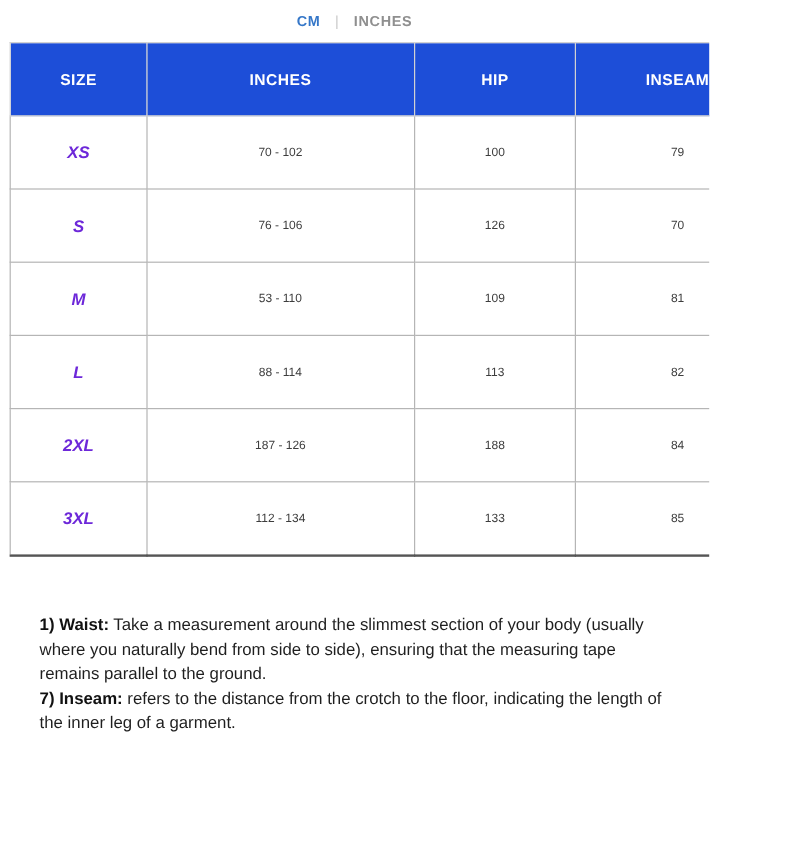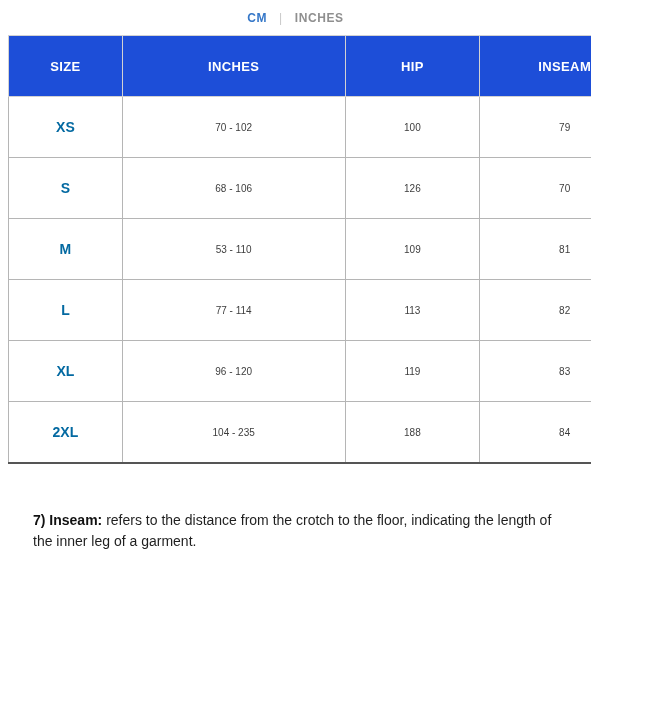"XS" table.size-table tbody td.size-cell { color: #0369a1 -> #6d28d9; font-style: none -> italic }
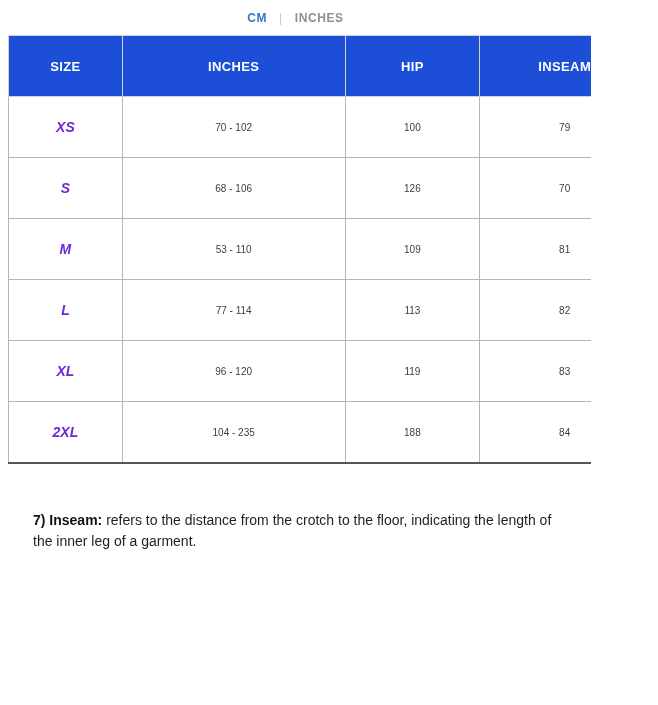"68 - 106" td { text: 68 -> 76 }
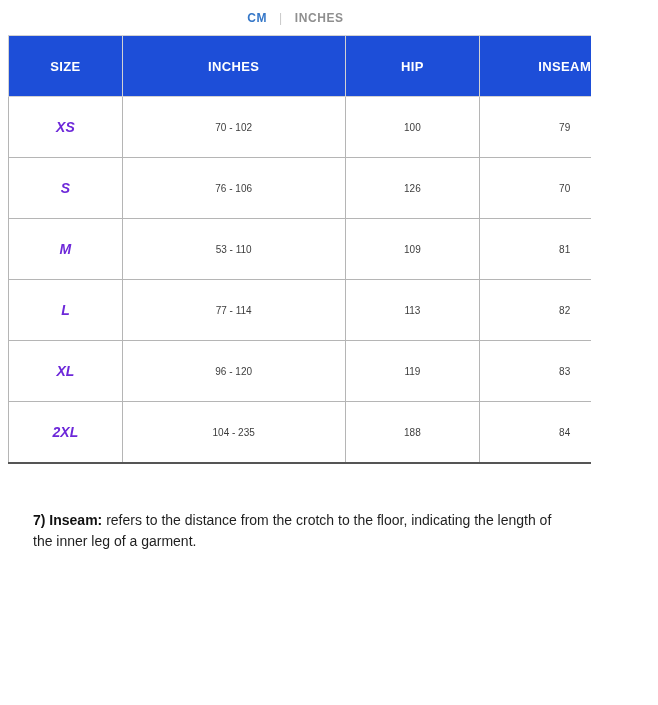"77 - 114" td { text: 77 -> 88 }
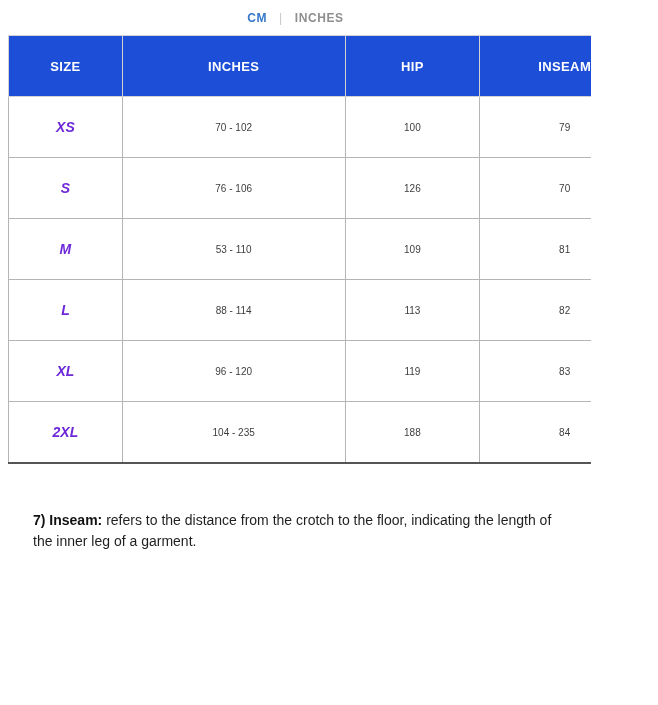"XL" tr { html: <tr> <td>XL</td> <td>96 - 120</td> <td>119</td> <td>83</td> </tr> -> none }
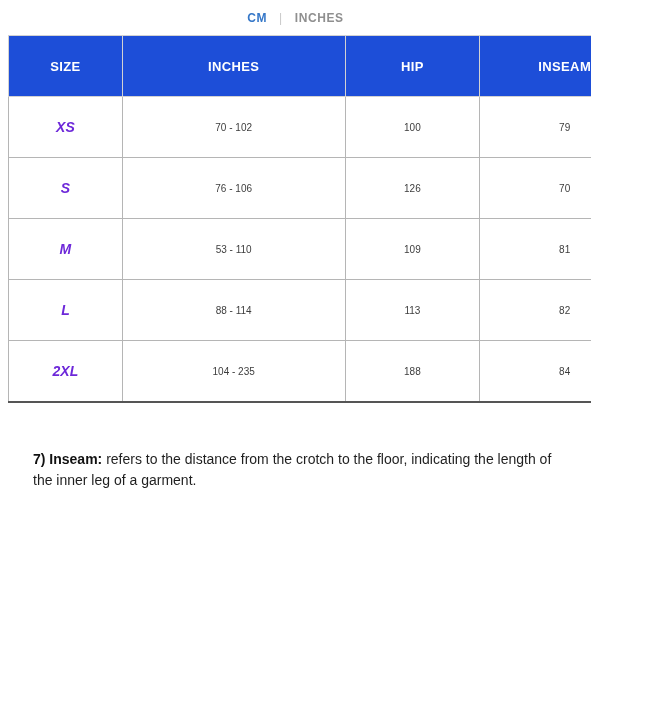"104 - 235" td { text: 104 - 235 -> 187 - 126 }
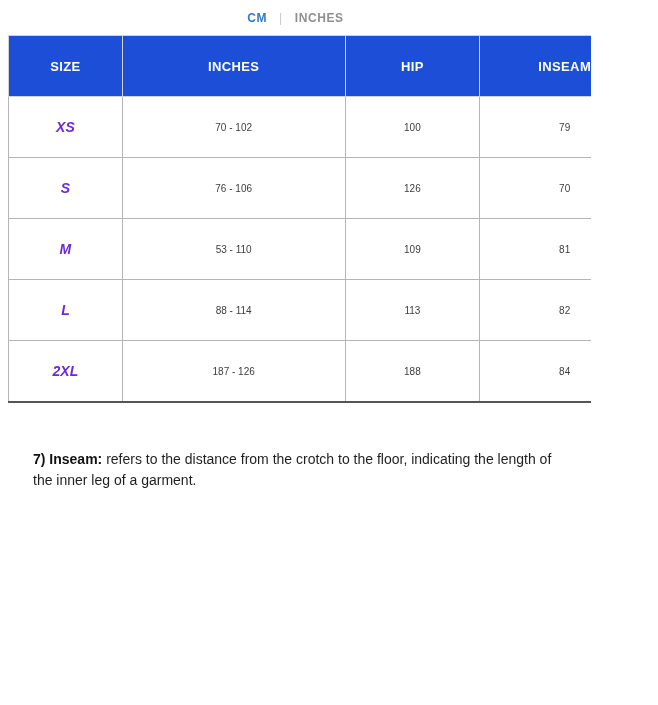"3XL" tr { html: none -> <tr> <td>3XL</td> <td>112 - 134</td> <td>133</td> <td>85</td> </tr> }
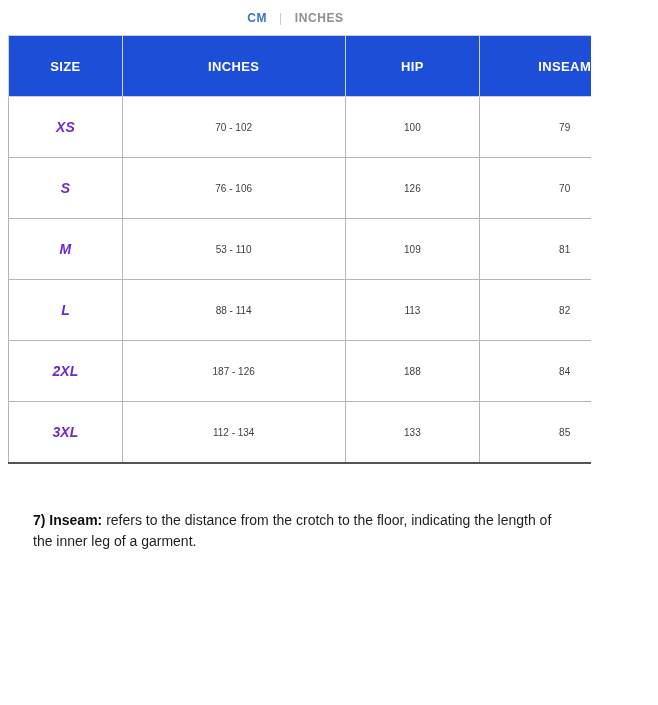"1) Waist: Take a measurement" p { html: none -> <p><span>1) Waist:</span> <span>Take a measurement around the slimmest section of your body (usually where you naturally bend from side to side), ensuring that the measuring tape remains parallel to the ground.</span></p> }
